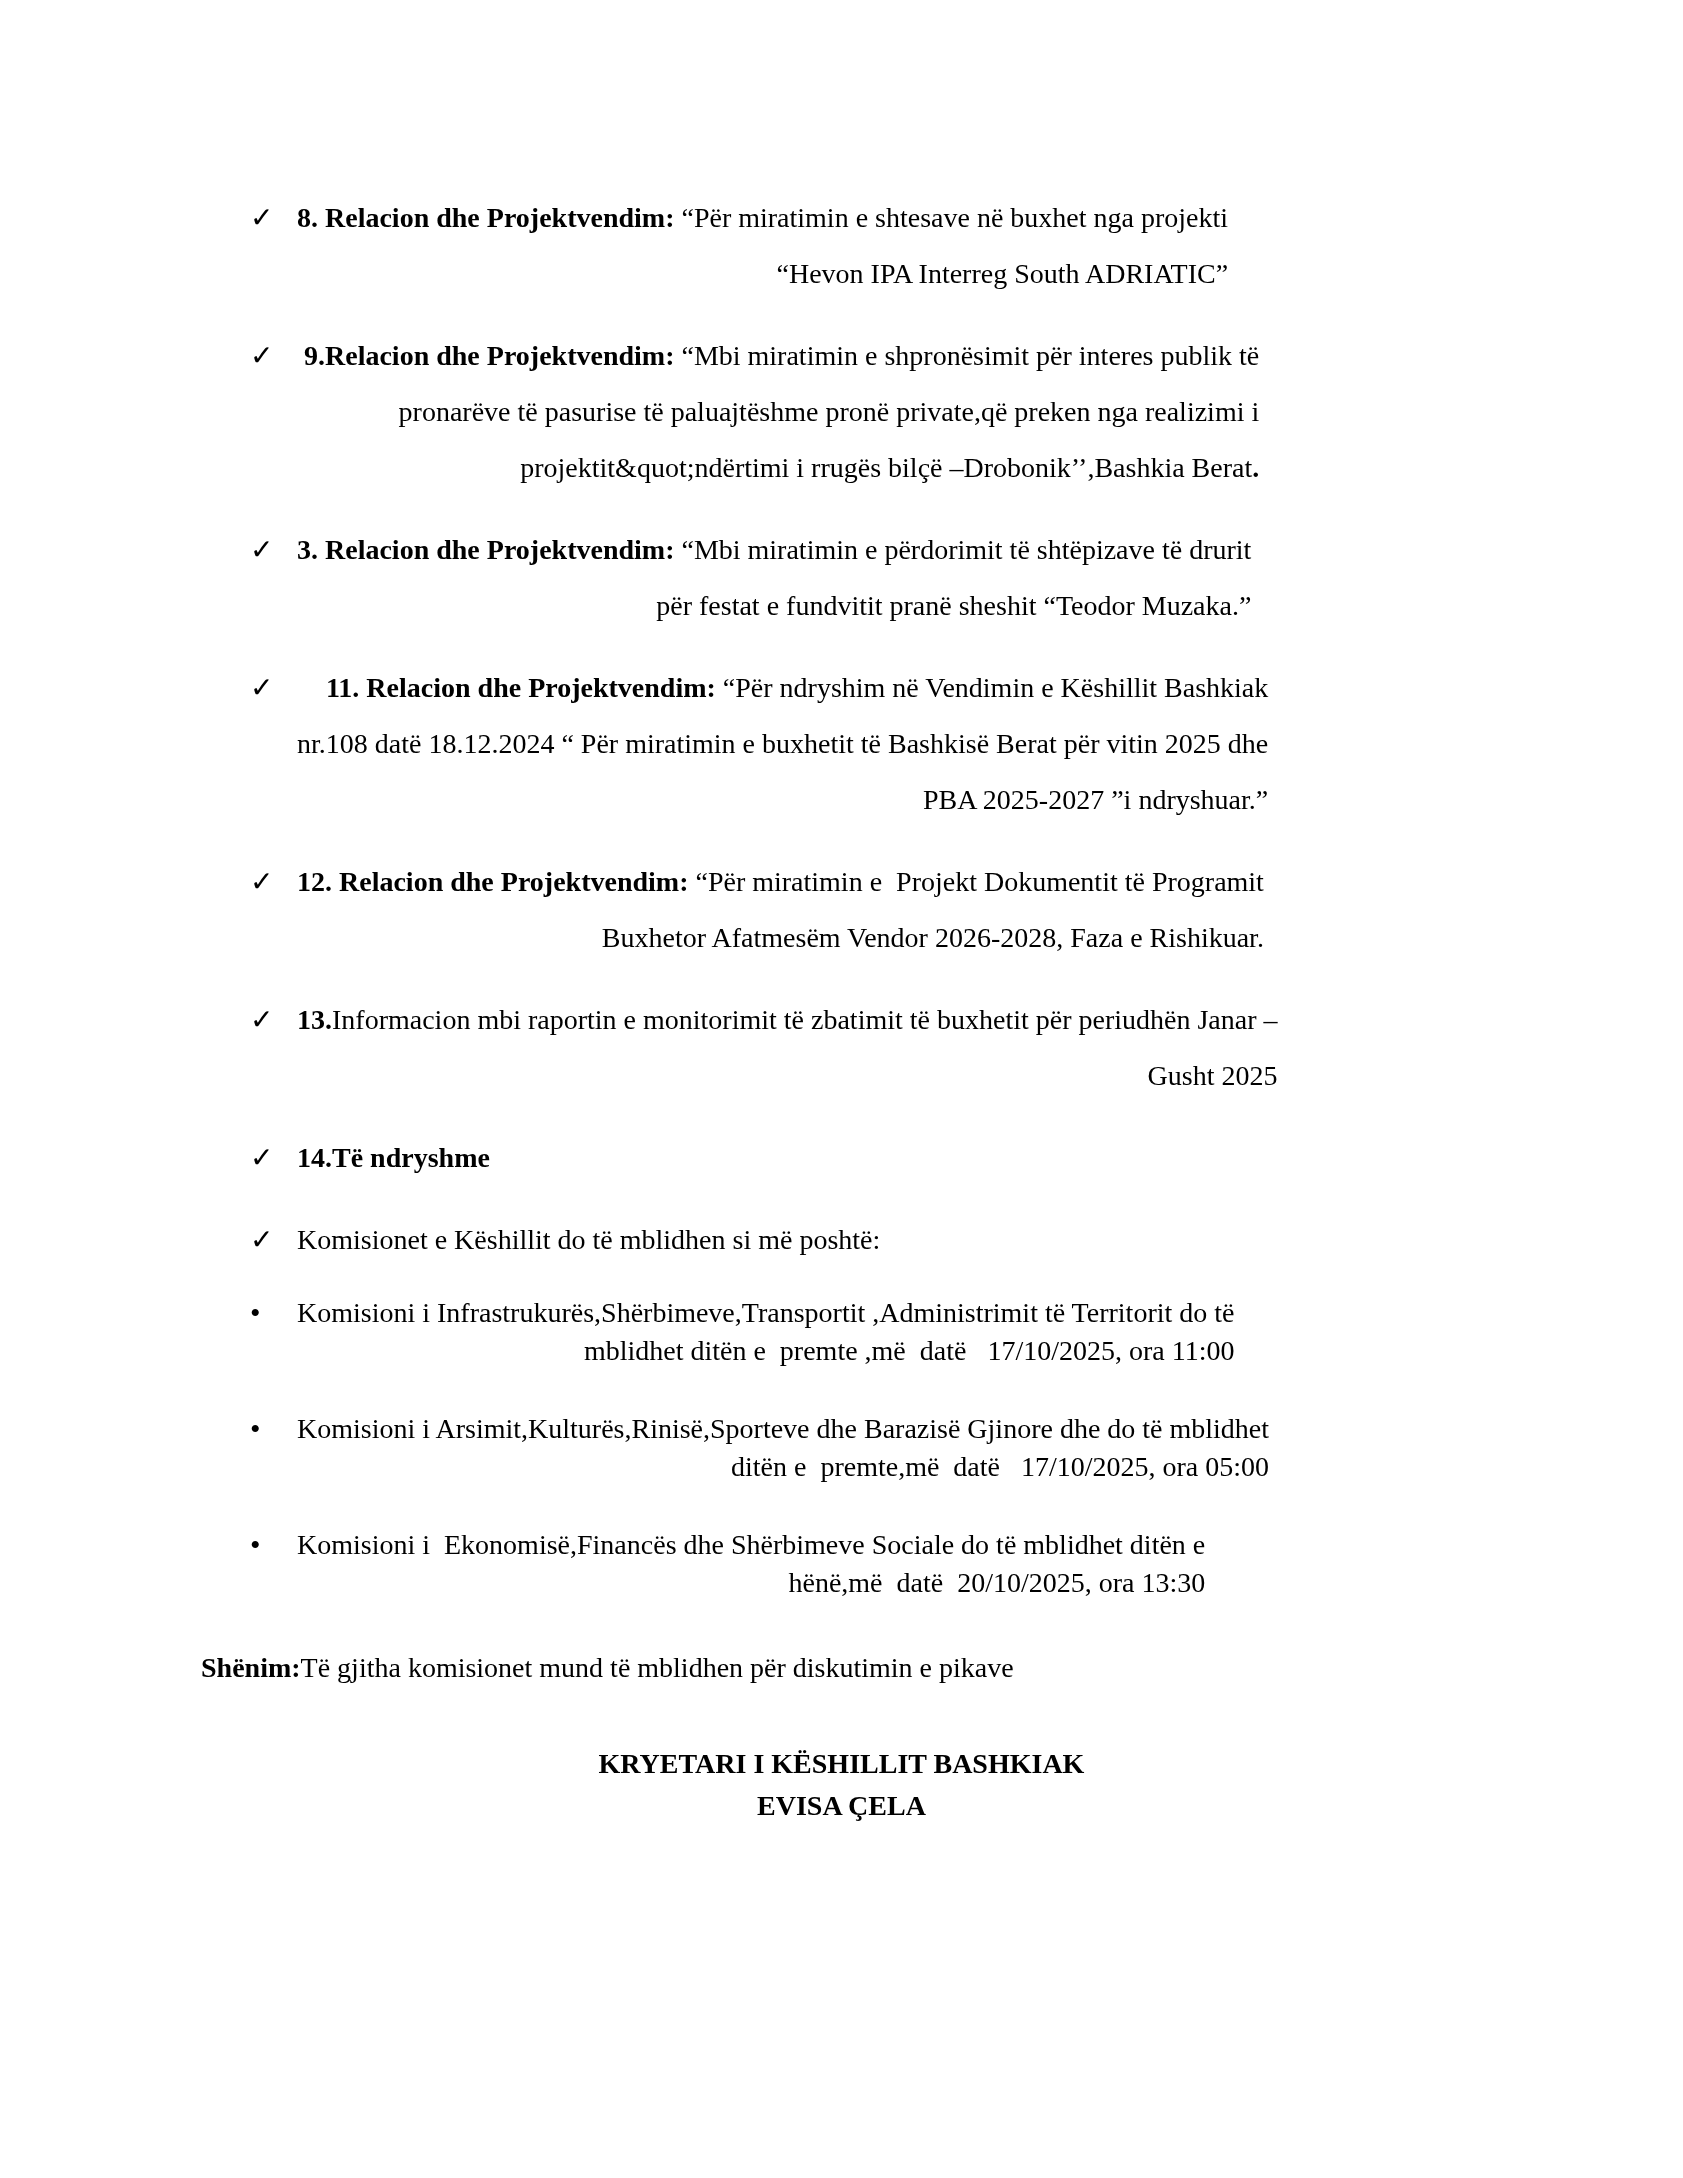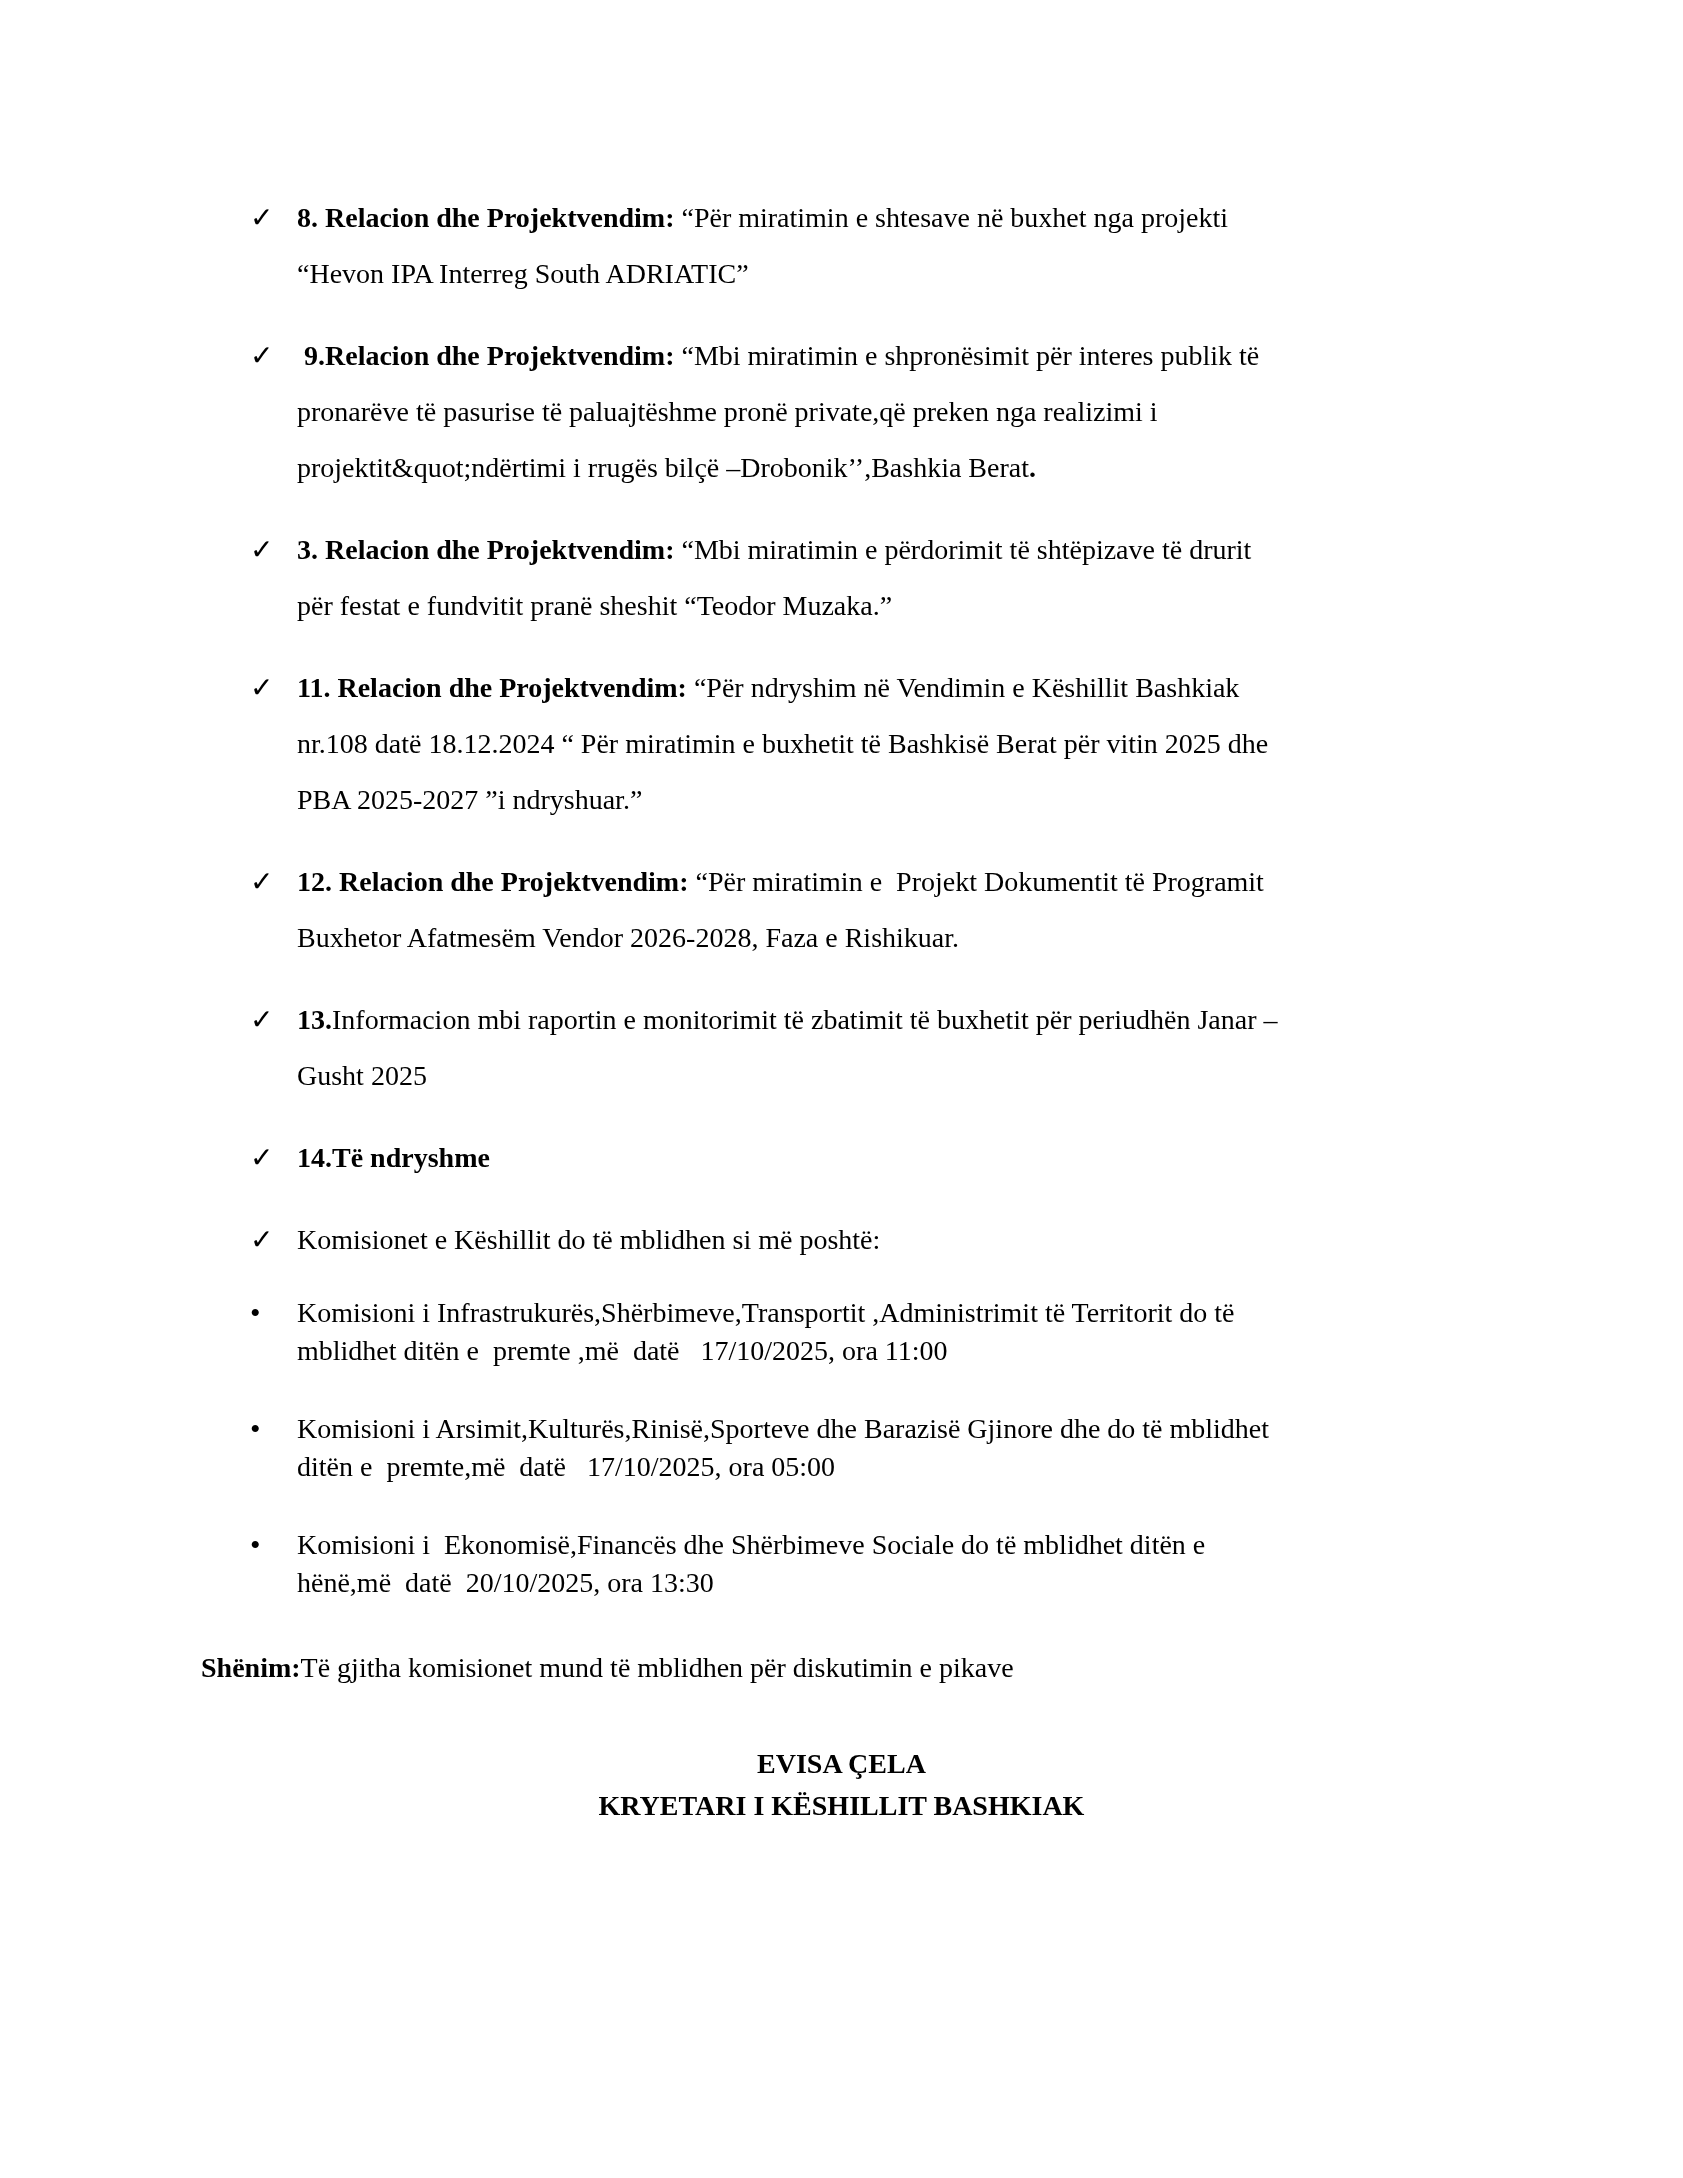"8. Relacion dhe Projektvendim: “Për" .line { text-align: none -> right }
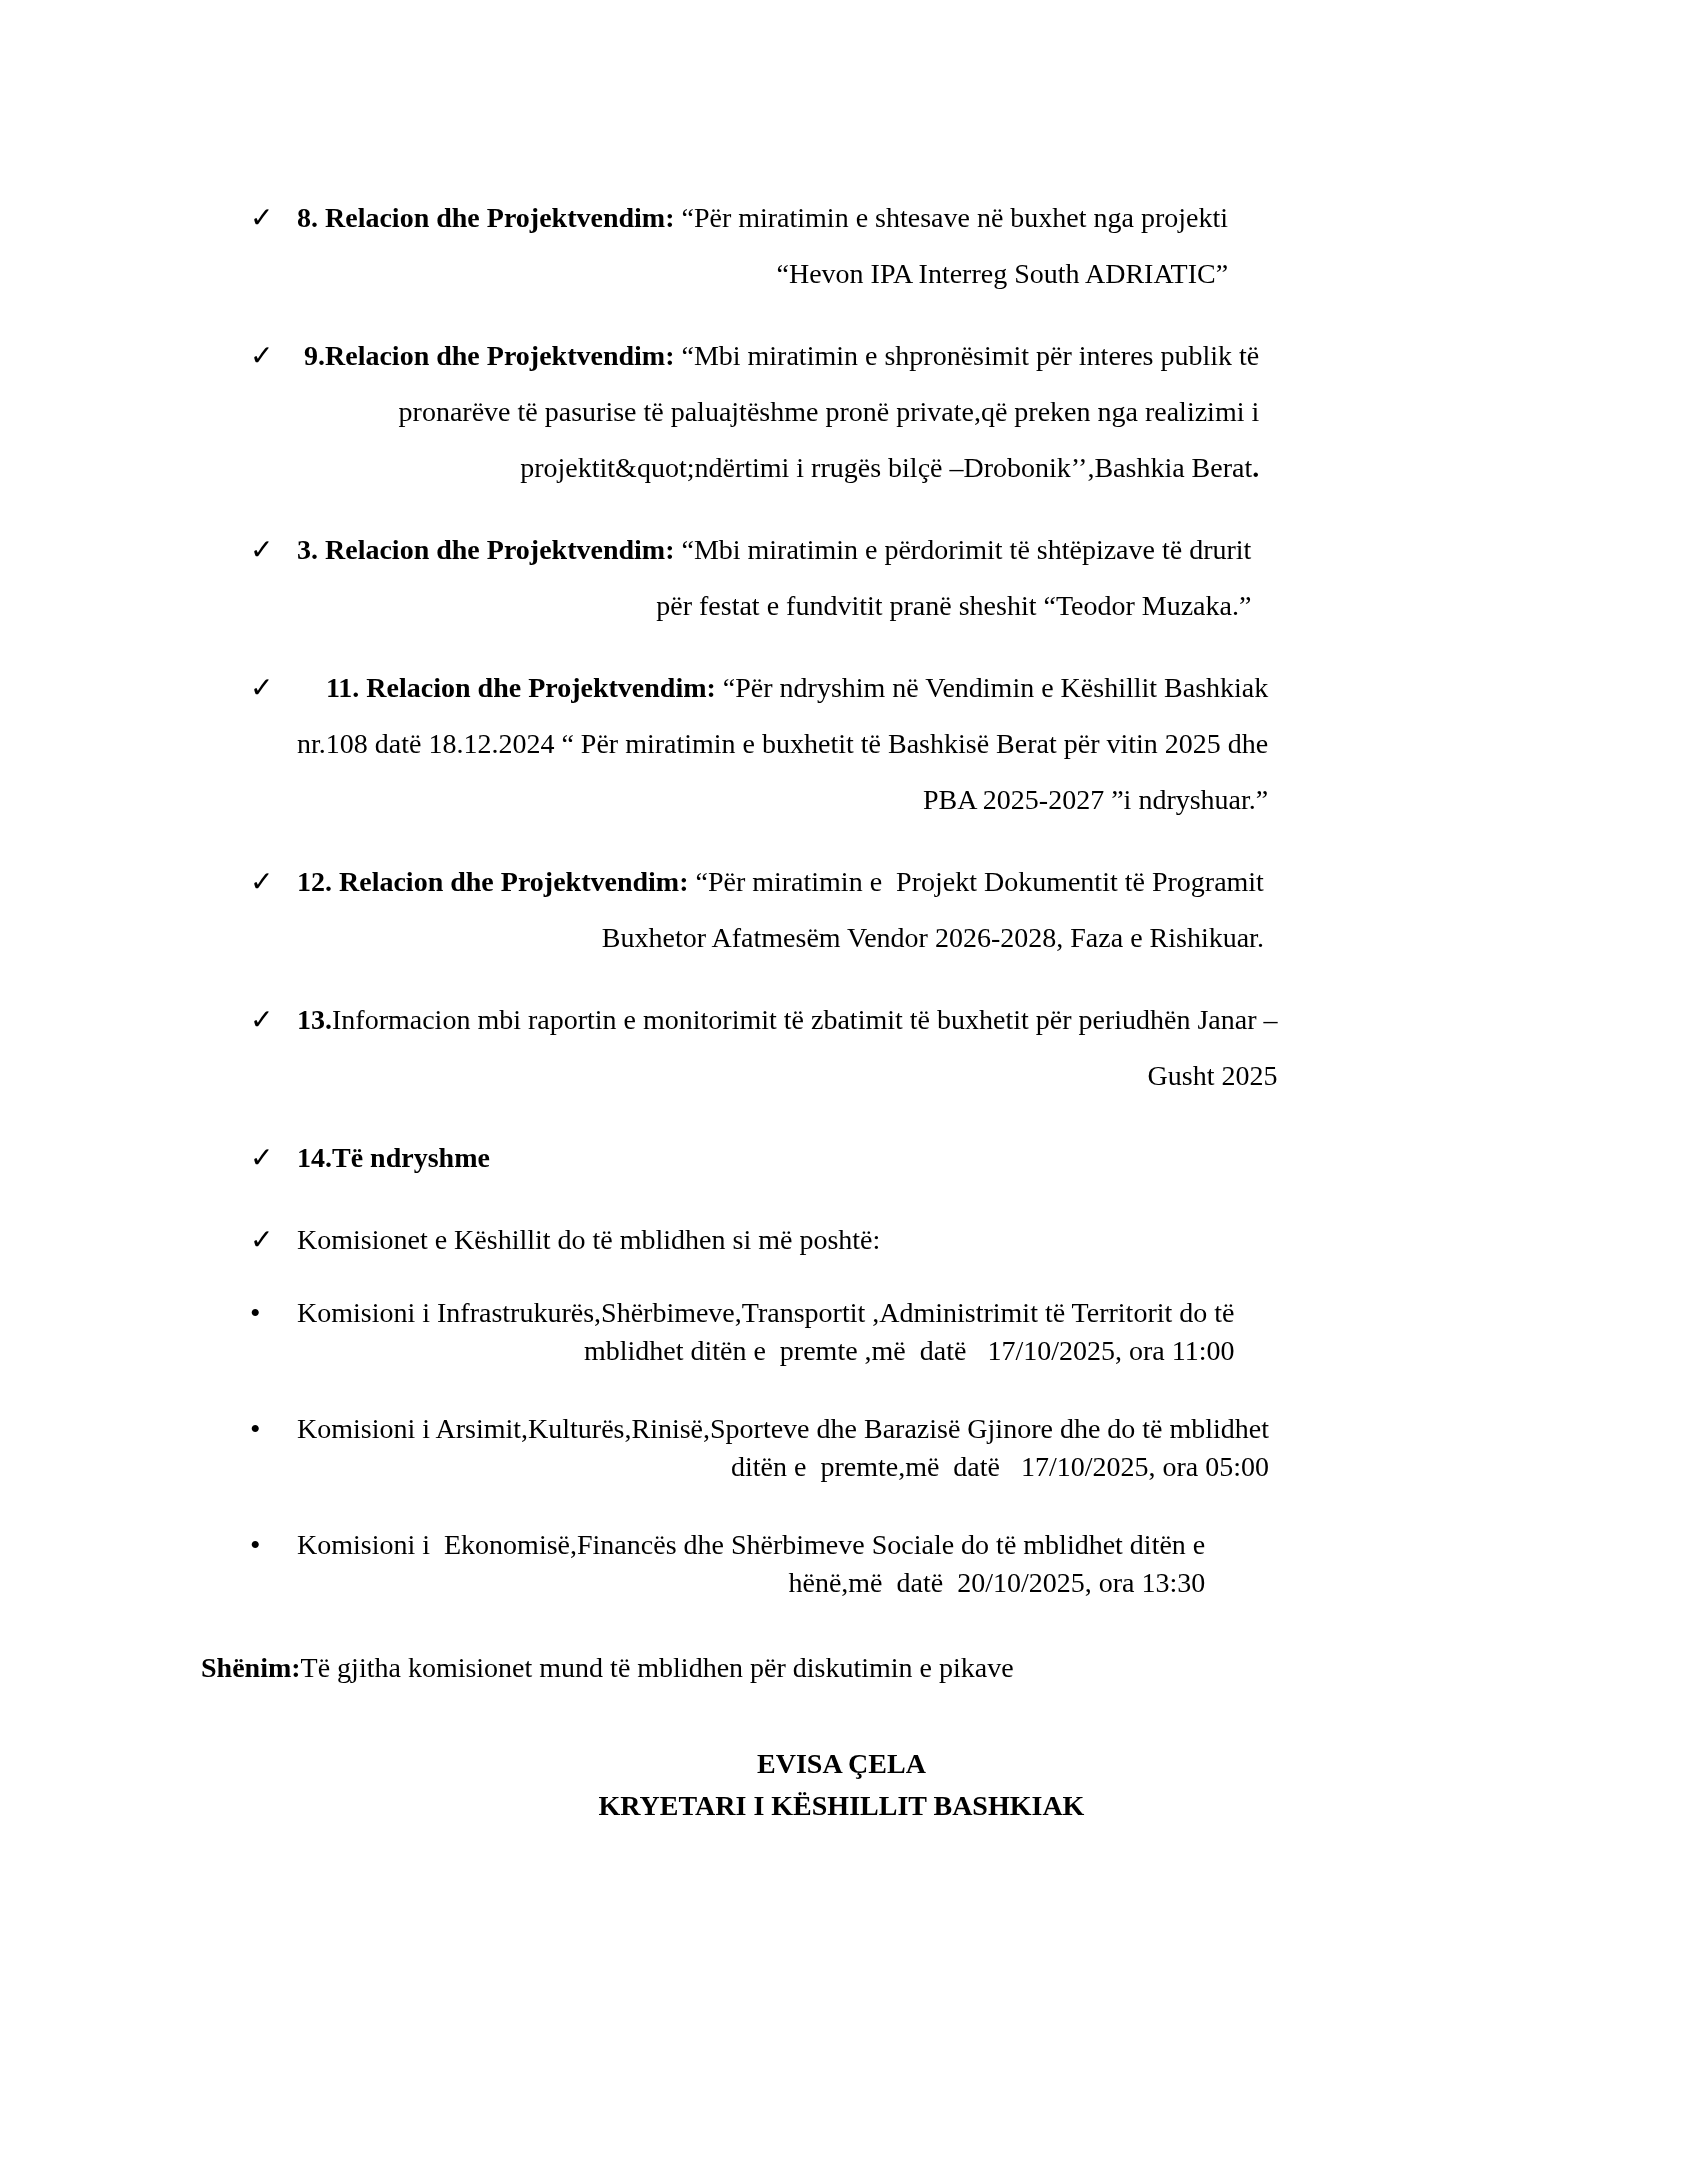"EVISA ÇELA" div { order: before "KRYETARI I KËSHILLIT BASHKIAK" -> after "KRYETARI I KËSHILLIT BASHKIAK" }
